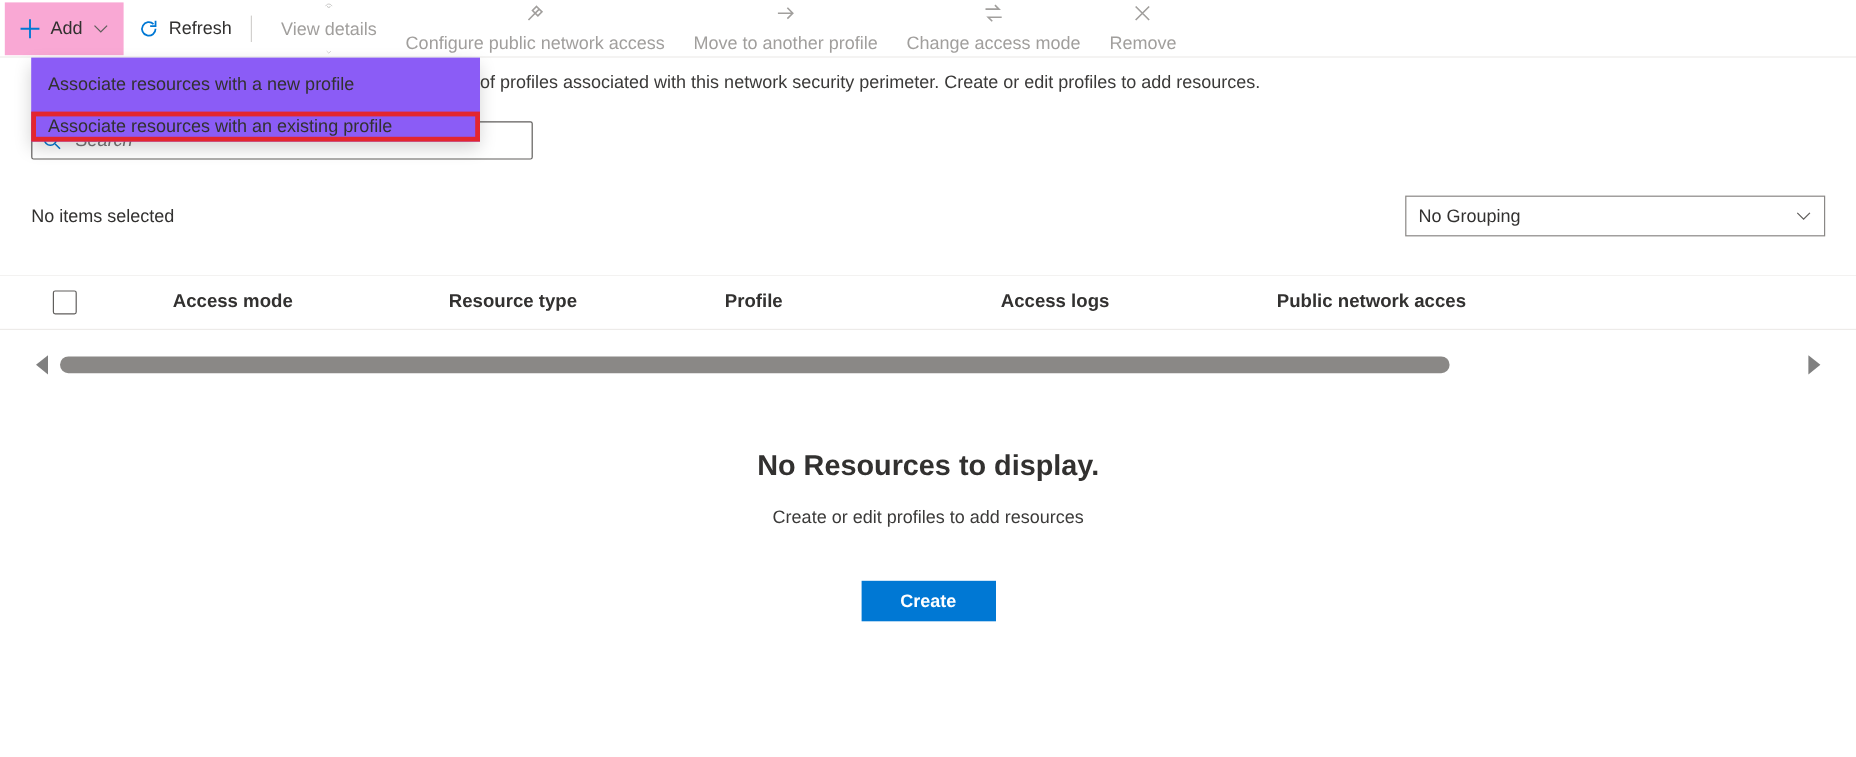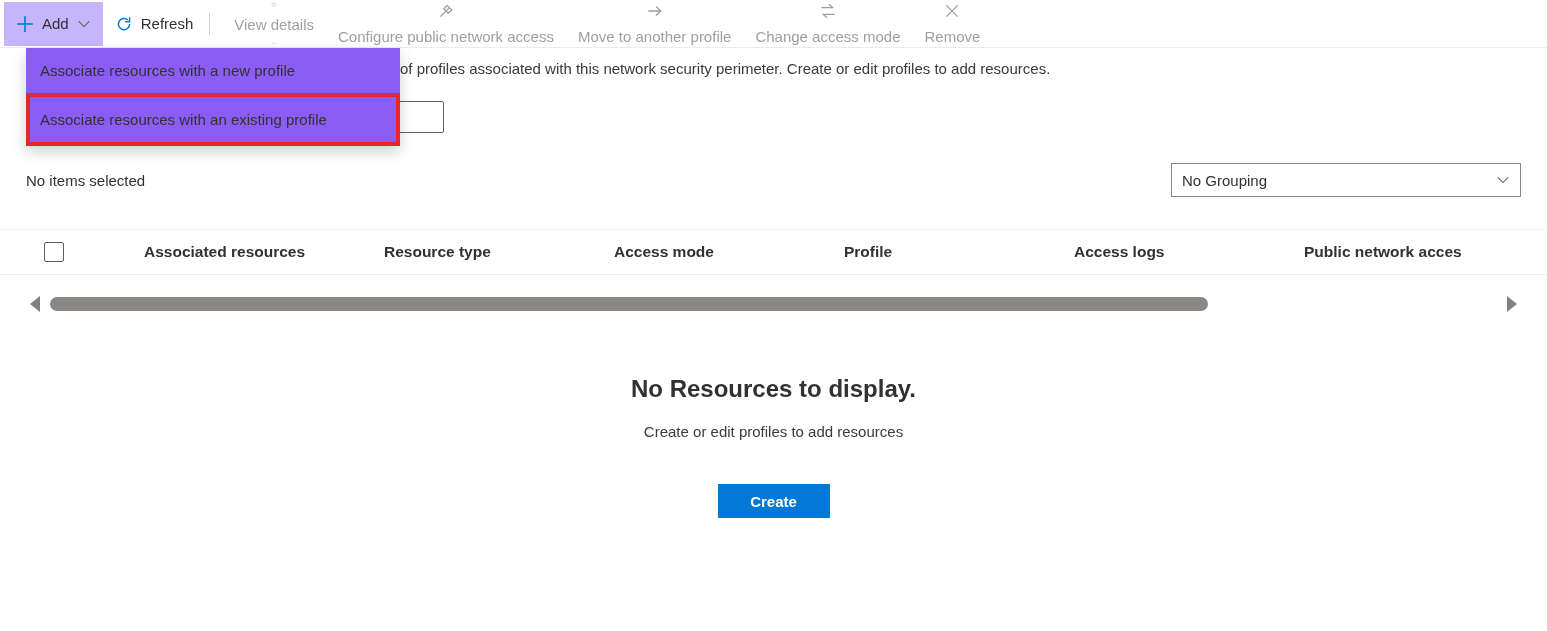"Add" .tb-btn.add { background: #c4b5fd -> #f9a8d4 }
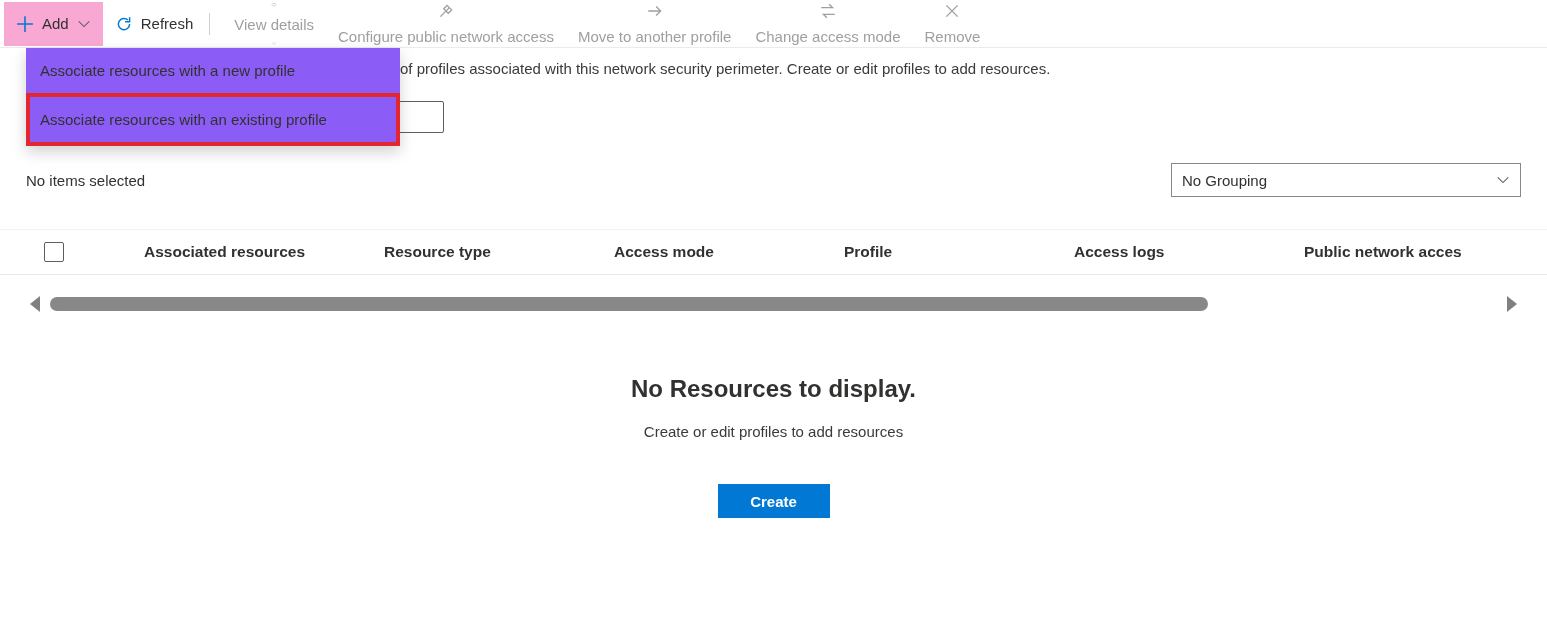"Associate resources with an existing" .dd-item.highlight { padding: 14px 10px -> 0 10px }
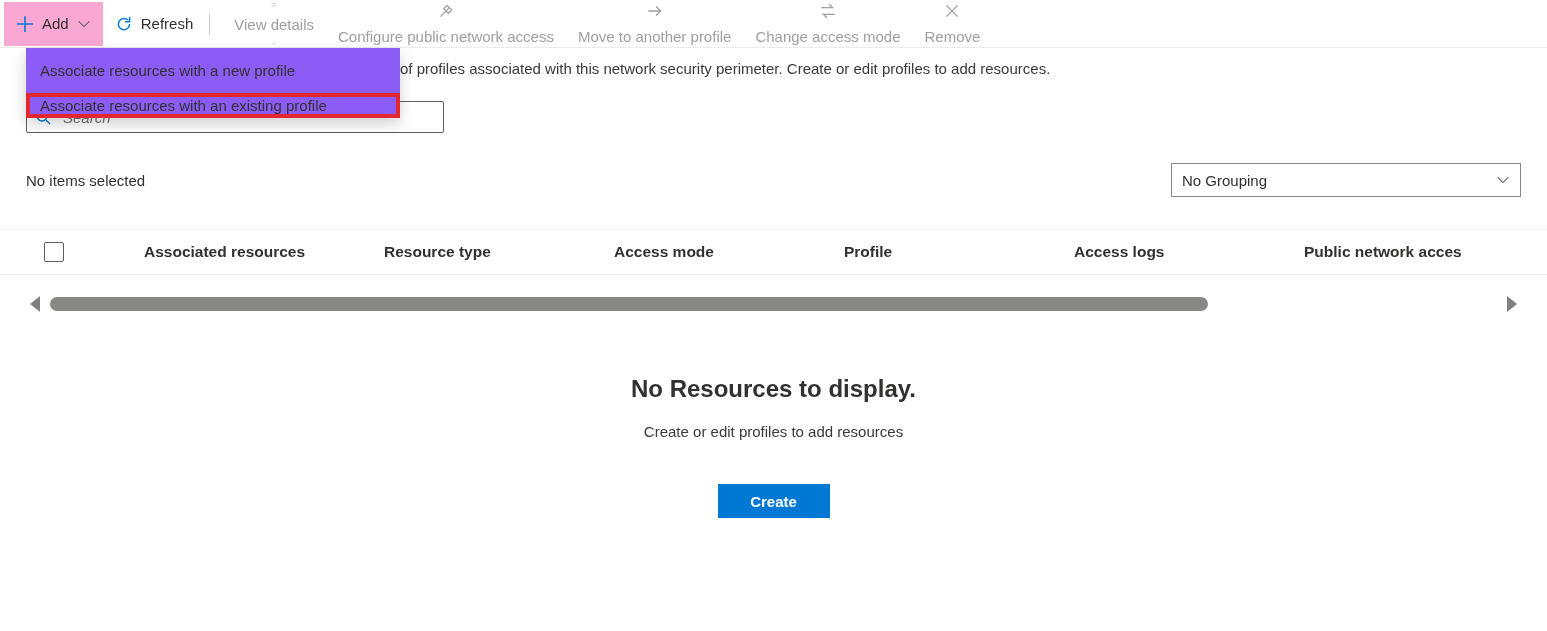"Associated resources" div.th { html: <div>Associated resources</div> -> none }
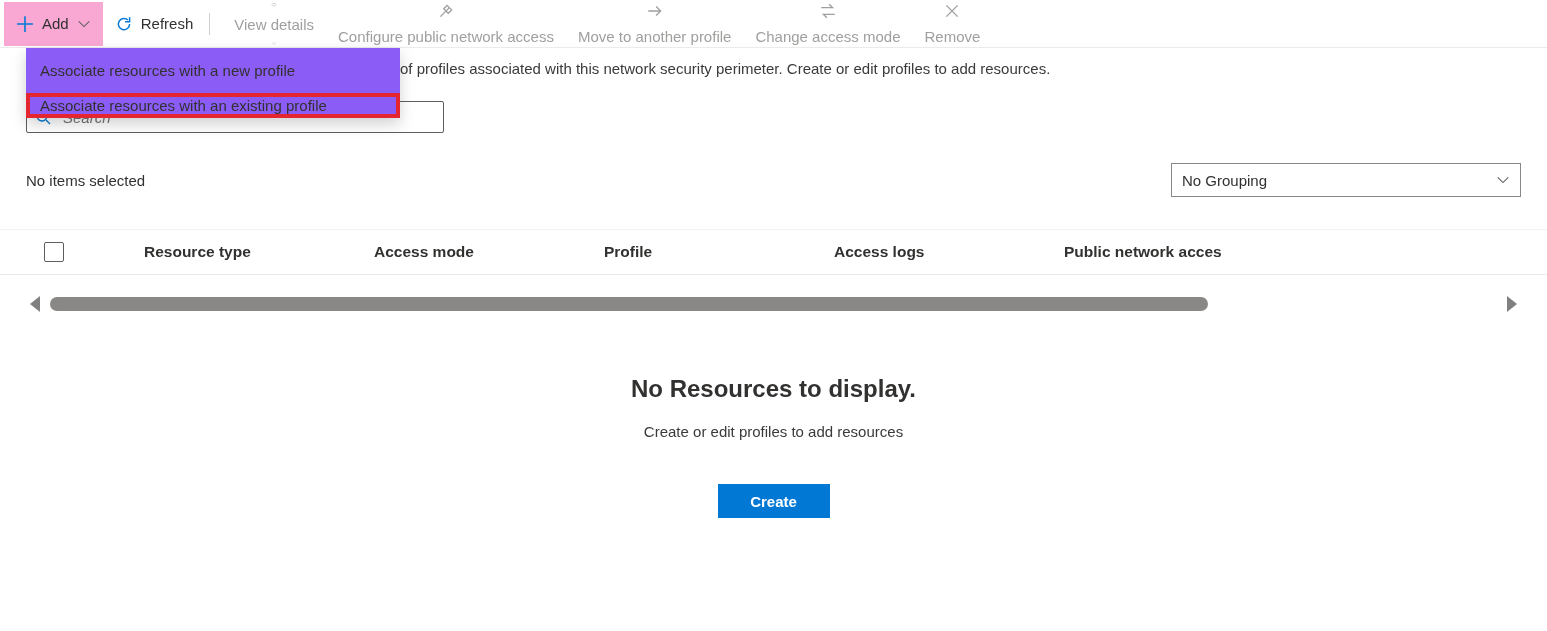"Resource type" div.th { order: before "Access mode" -> after "Access mode" }
